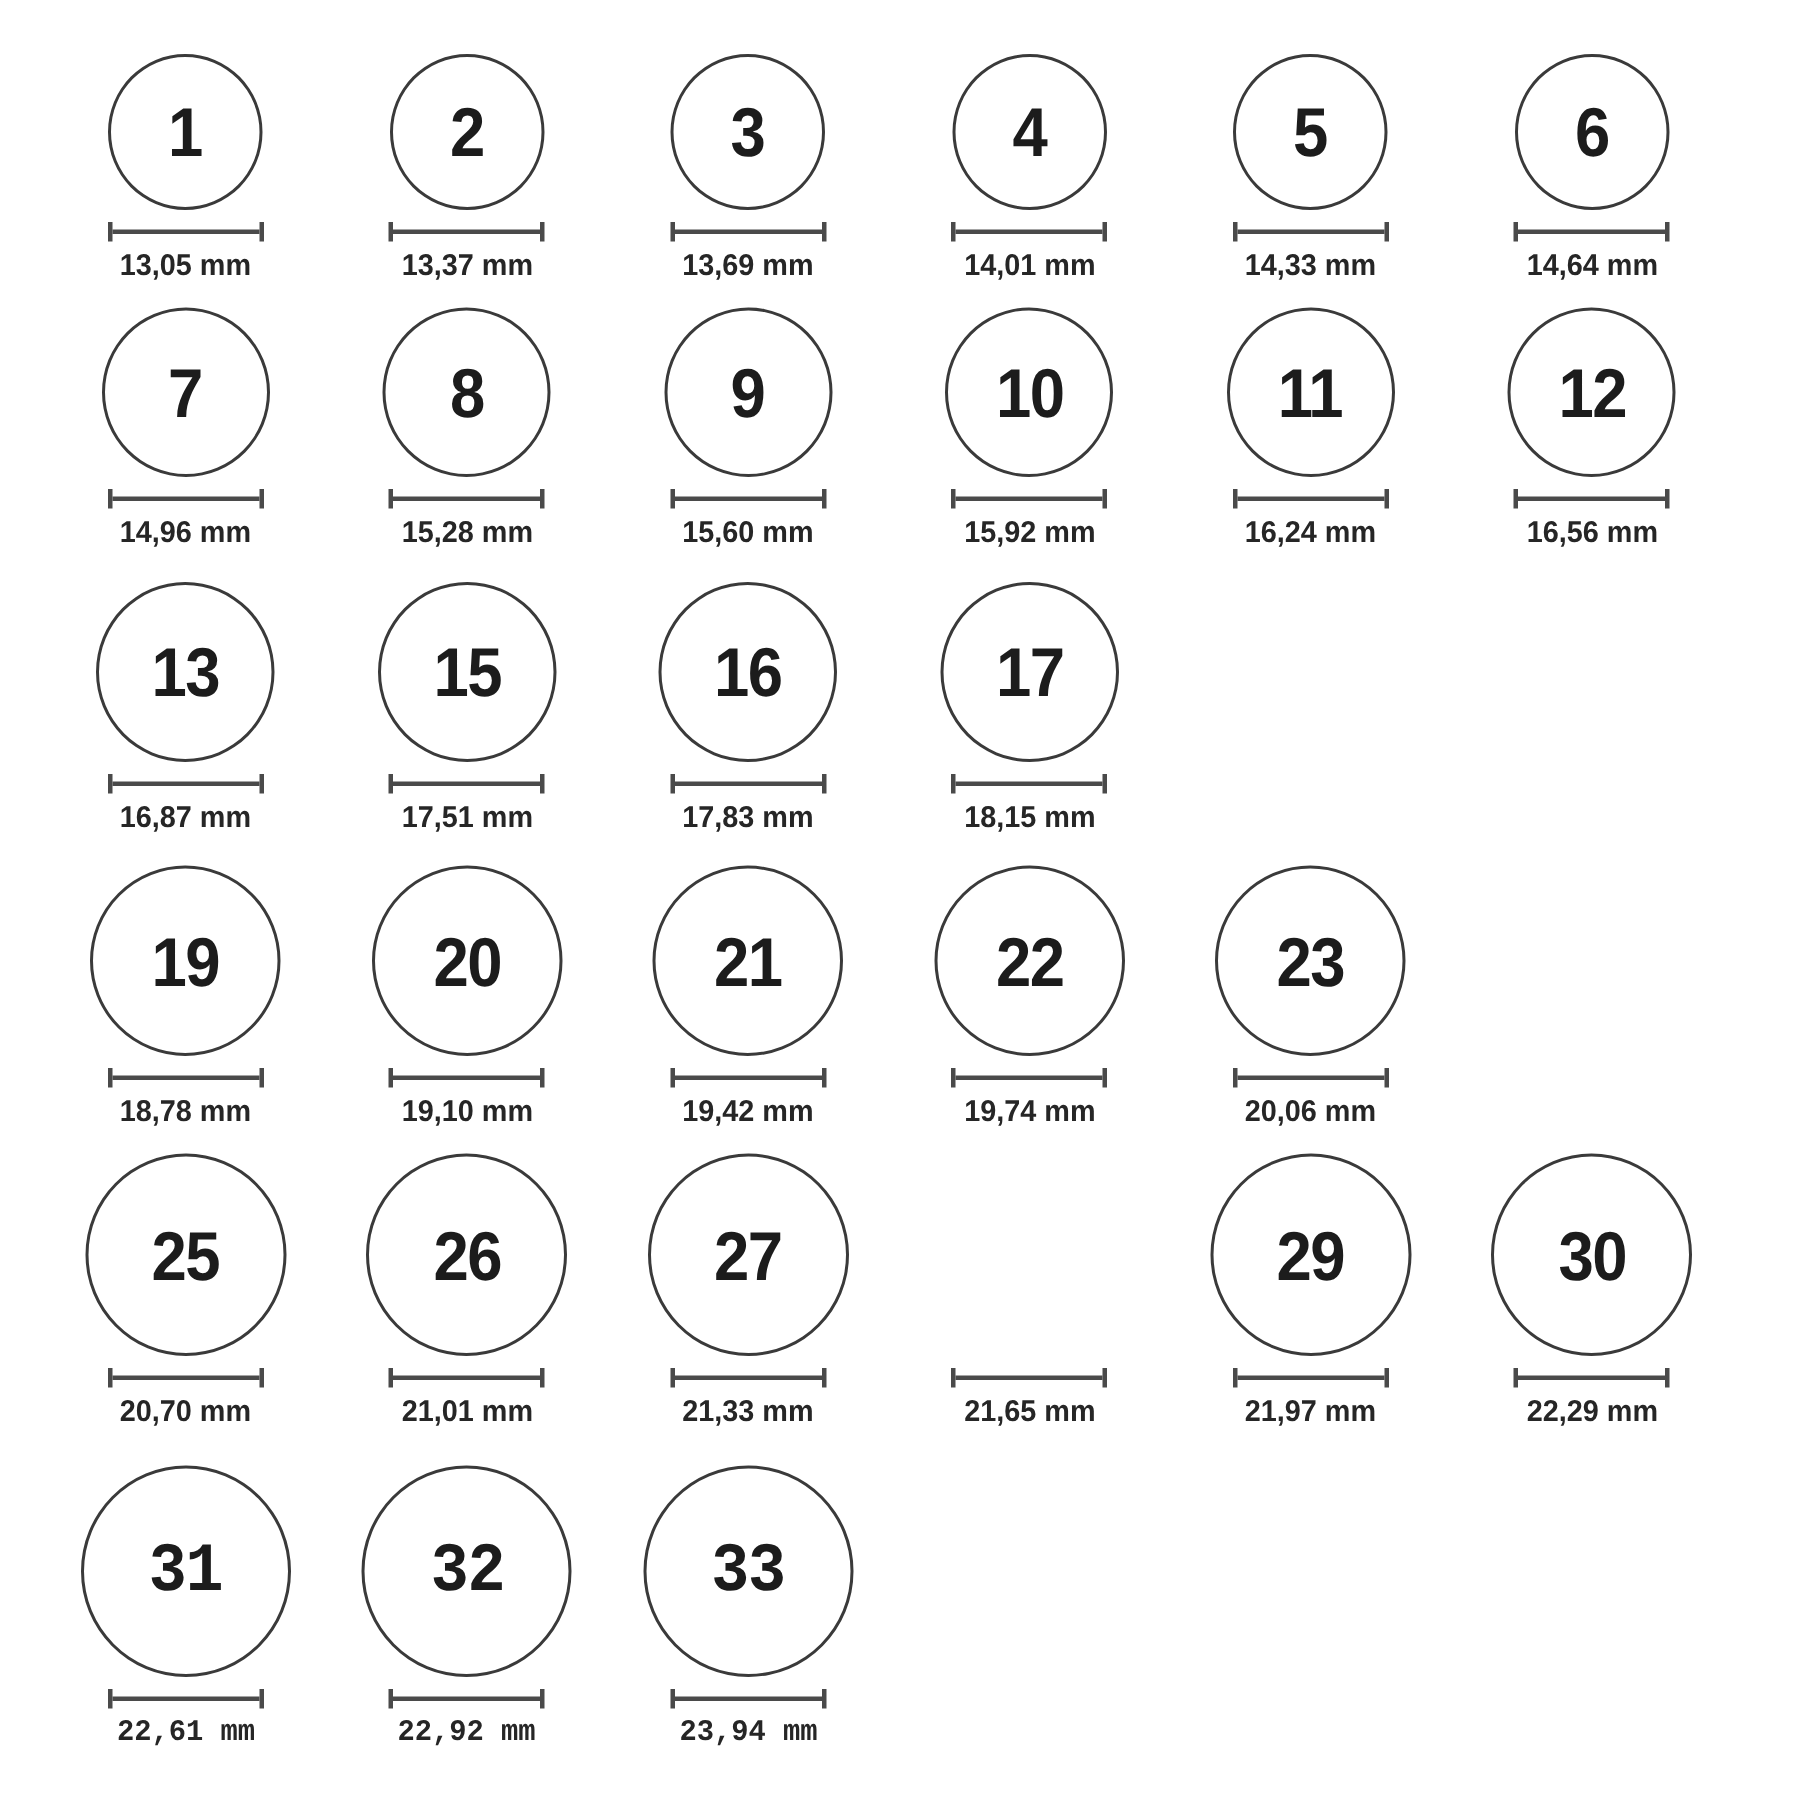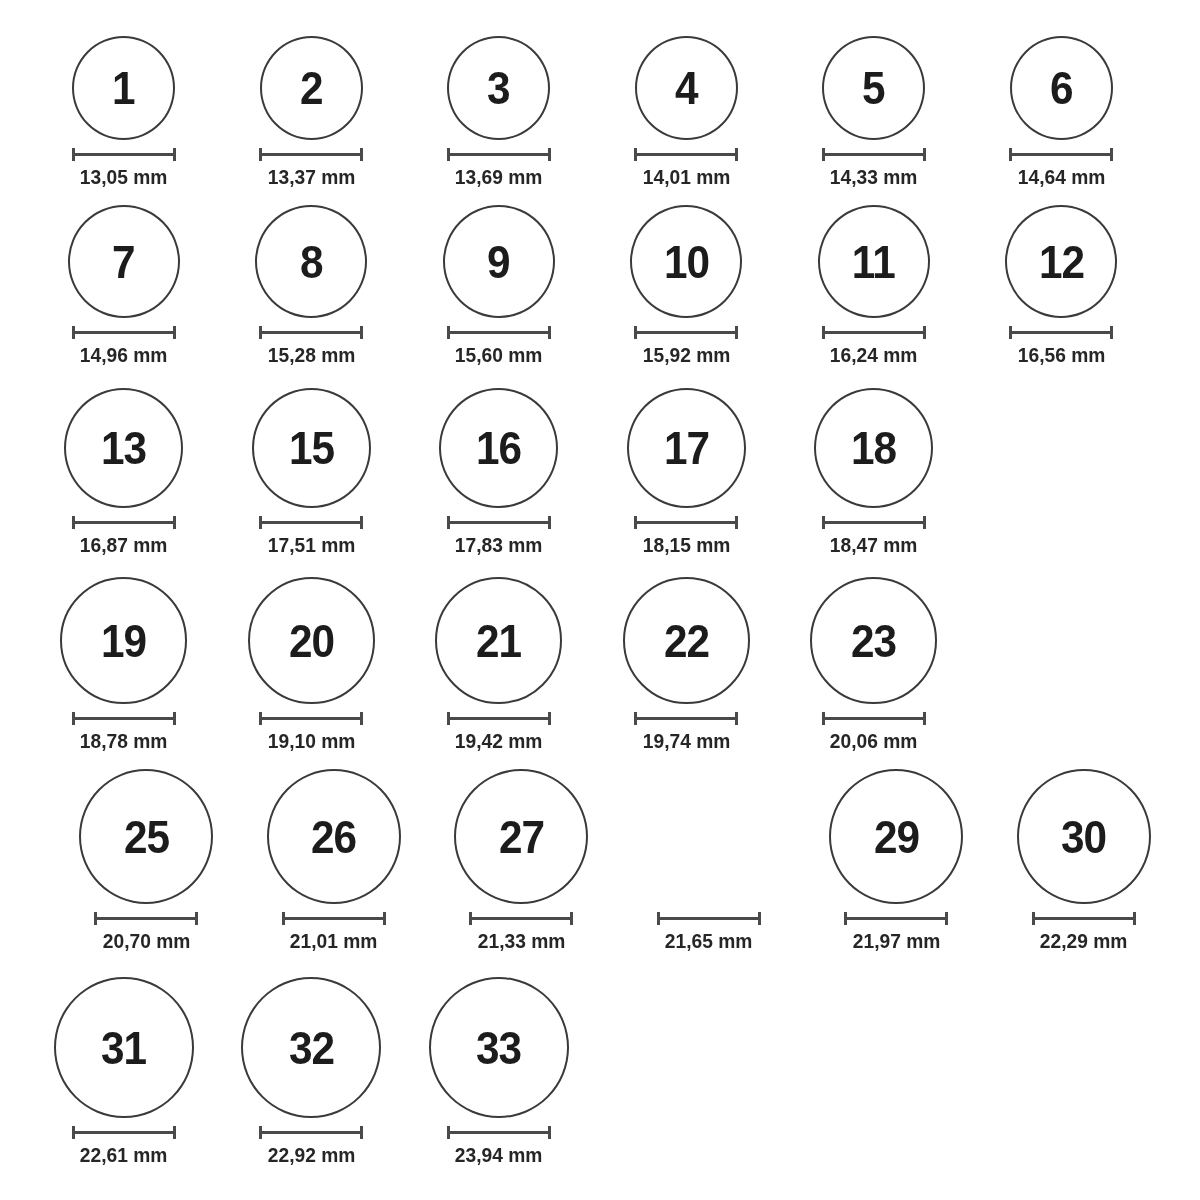"18" div.cell { html: <div> <div> <span>18</span> </div> <div> <div></div> </div> <div>18,47 mm</div> </div> -> none }
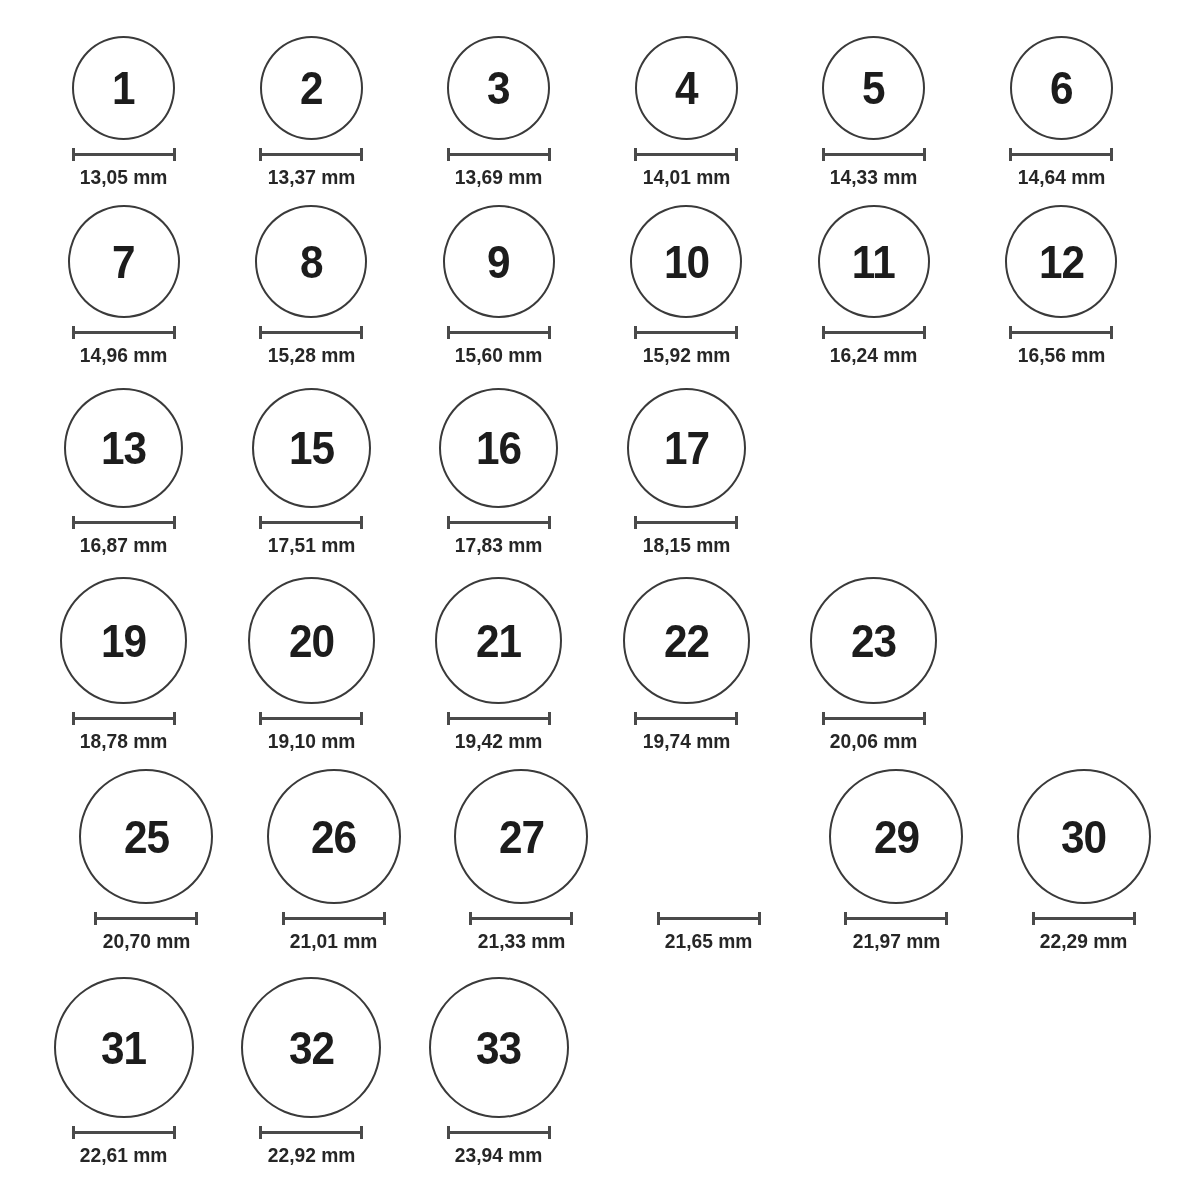"25" .r4 { justify-content: center -> none }
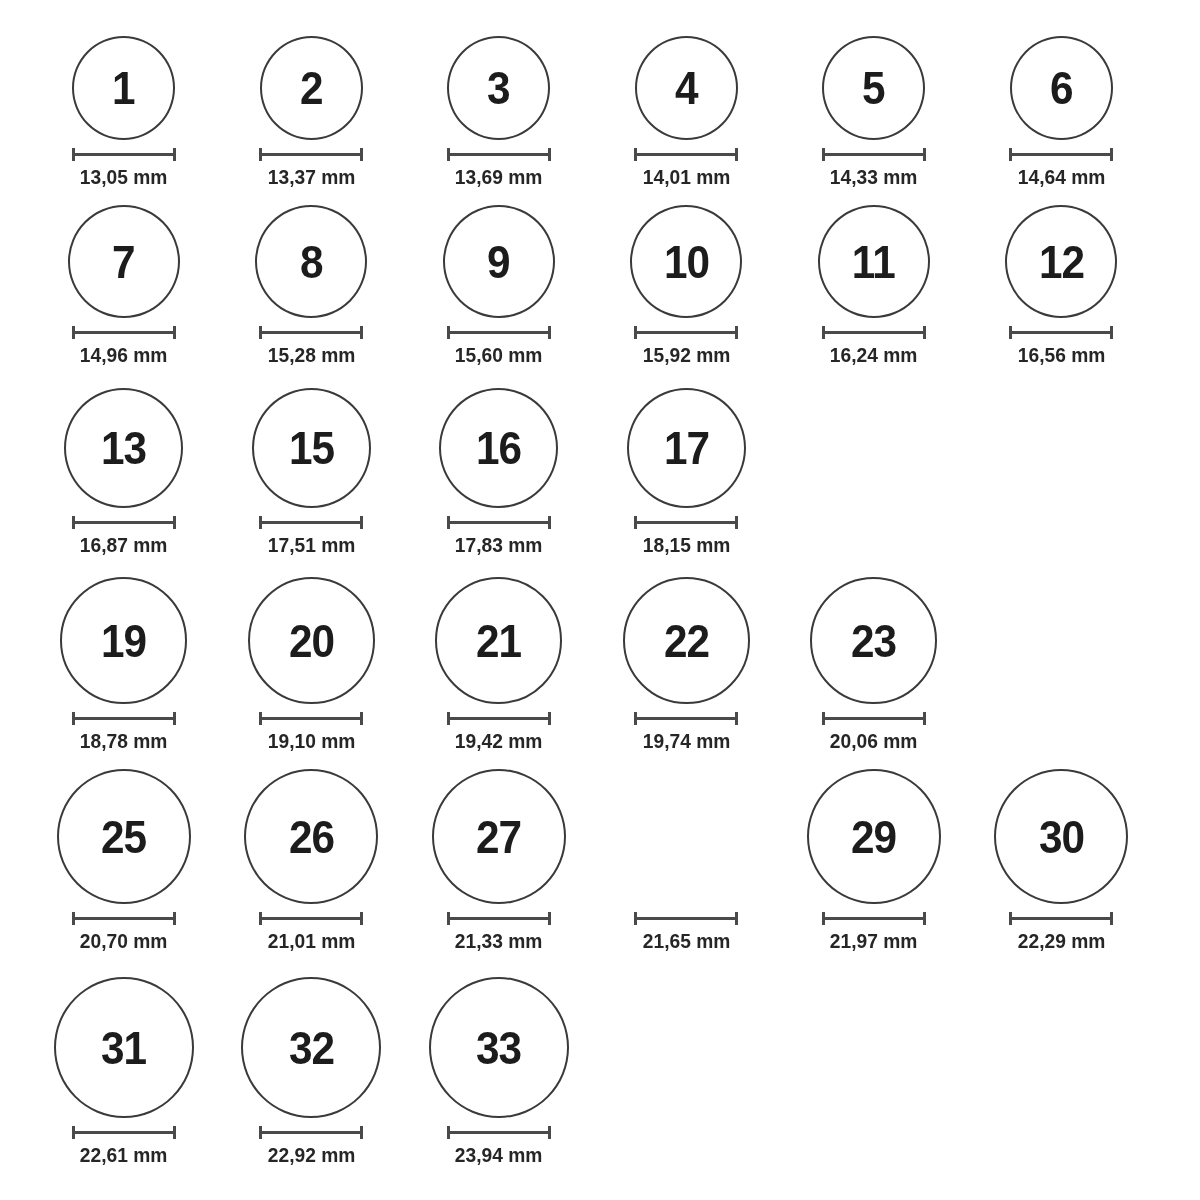"31" .r5 { font-family: none -> Liberation Mono, monospace }
